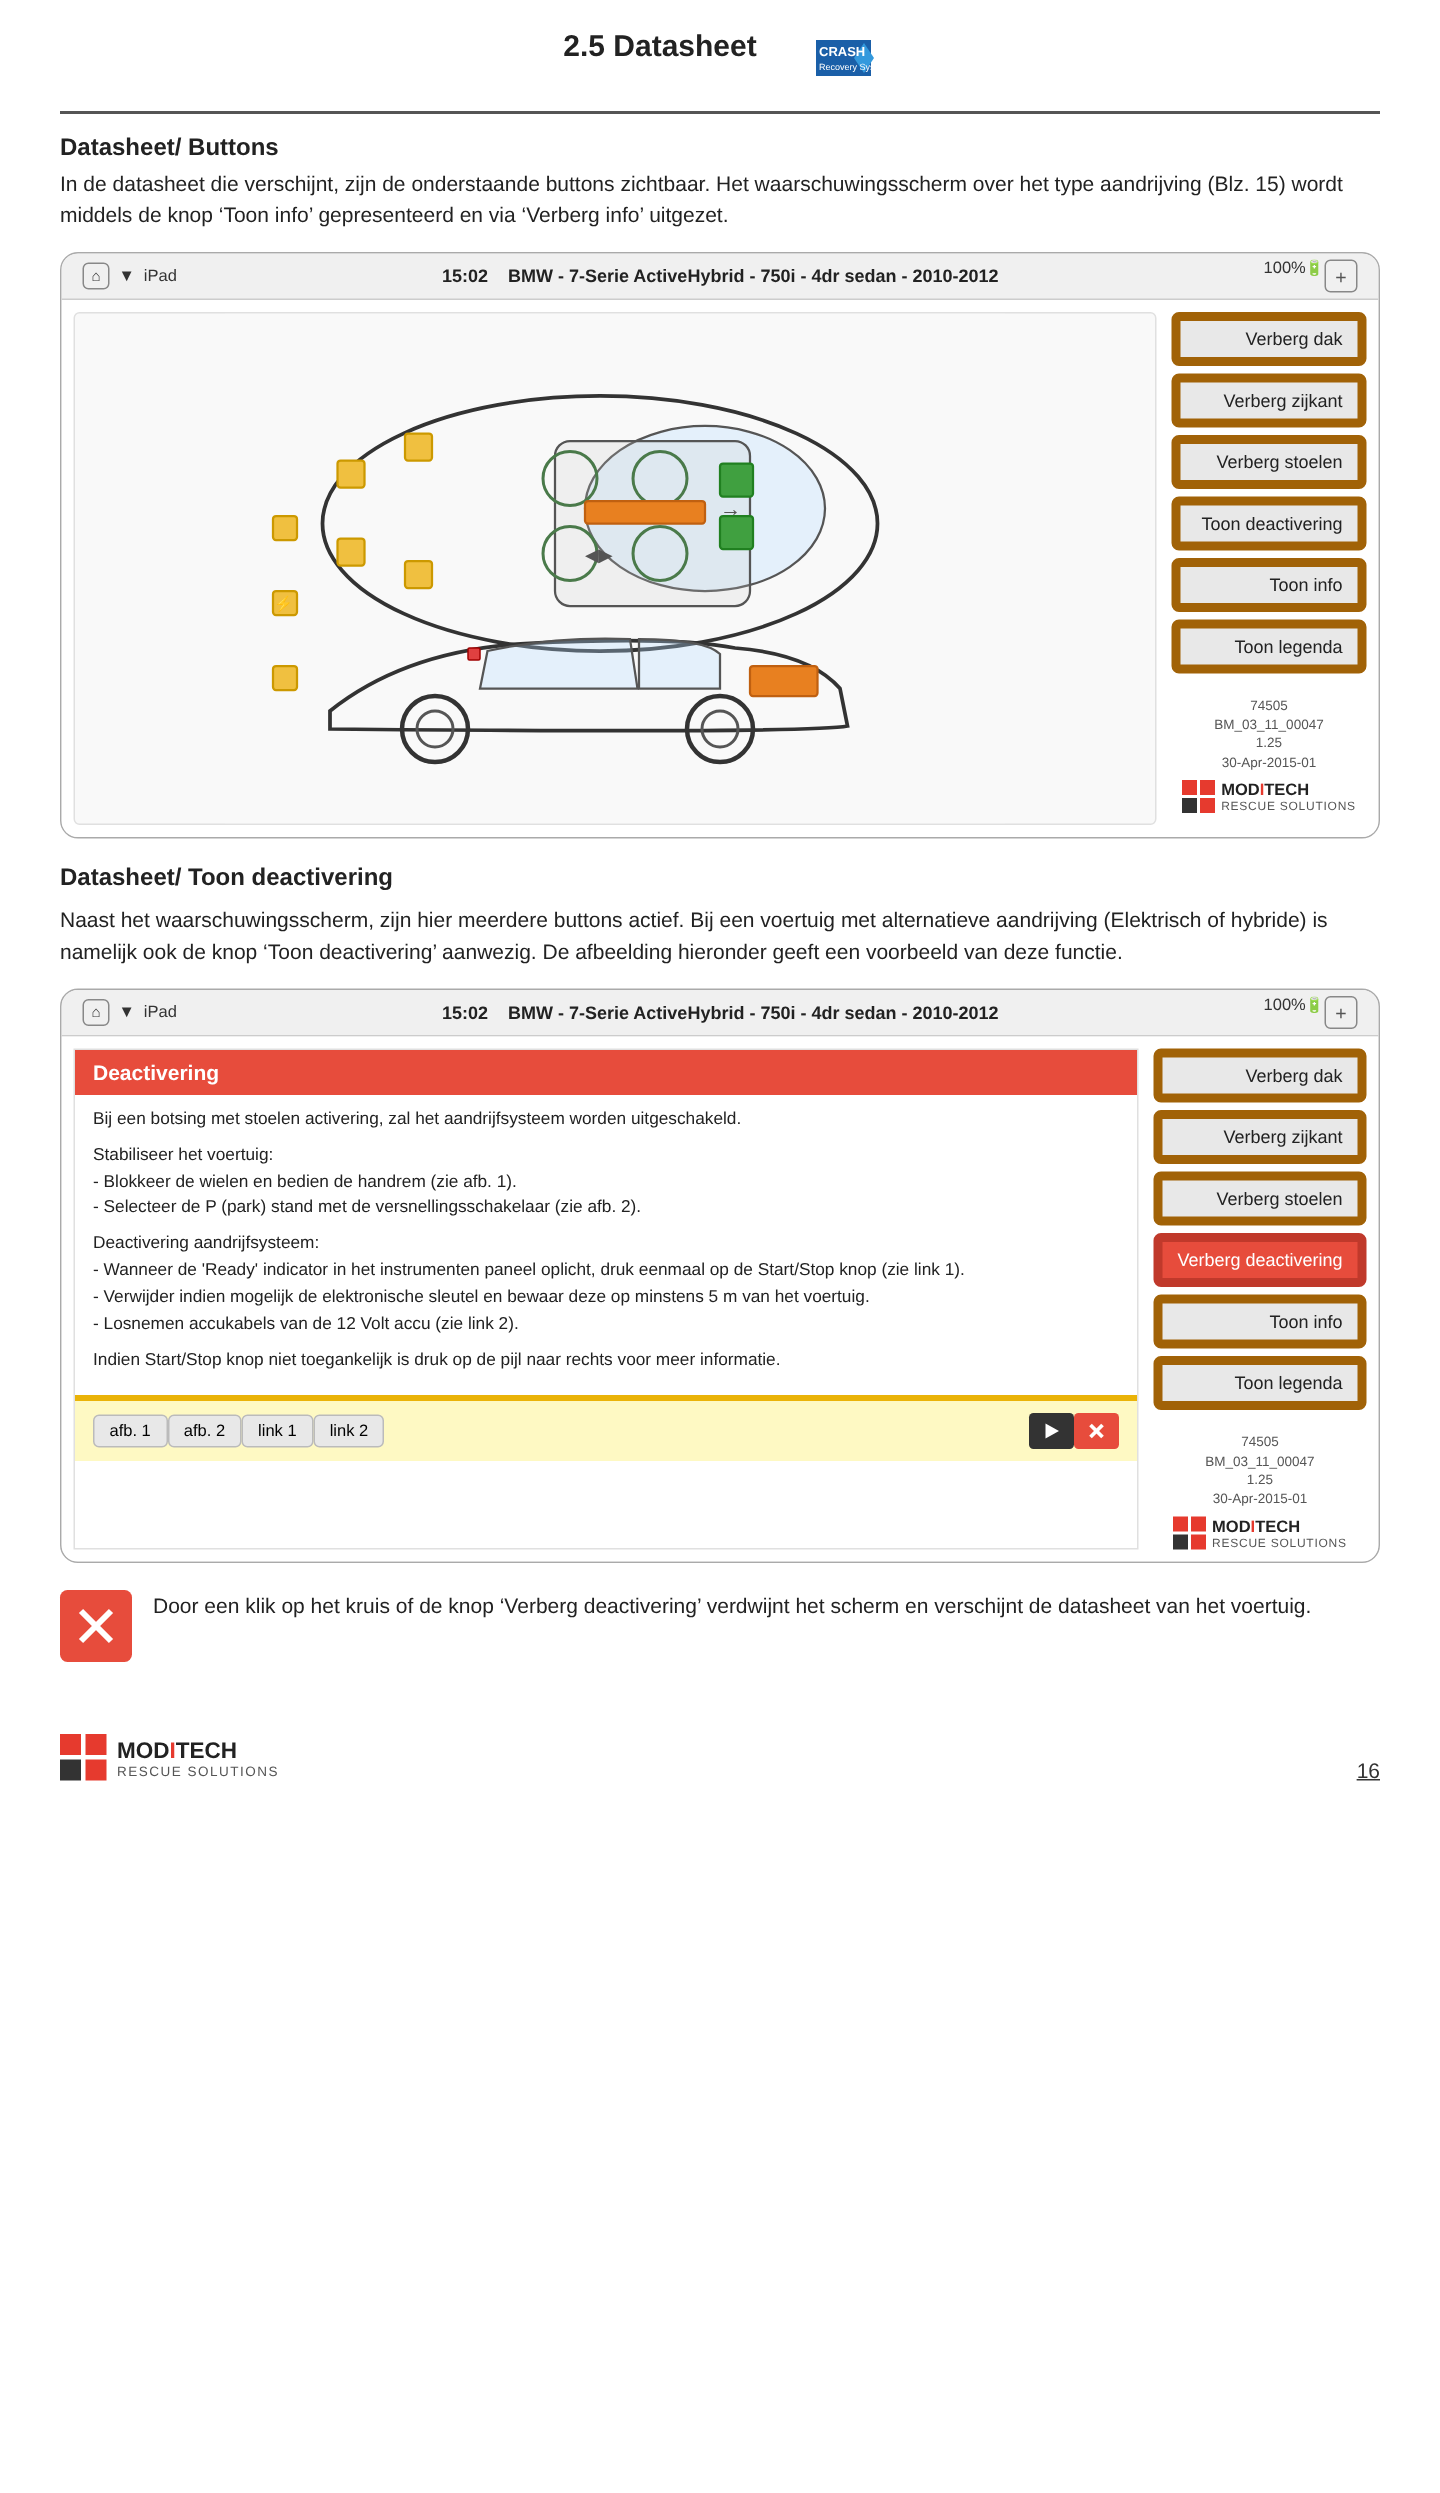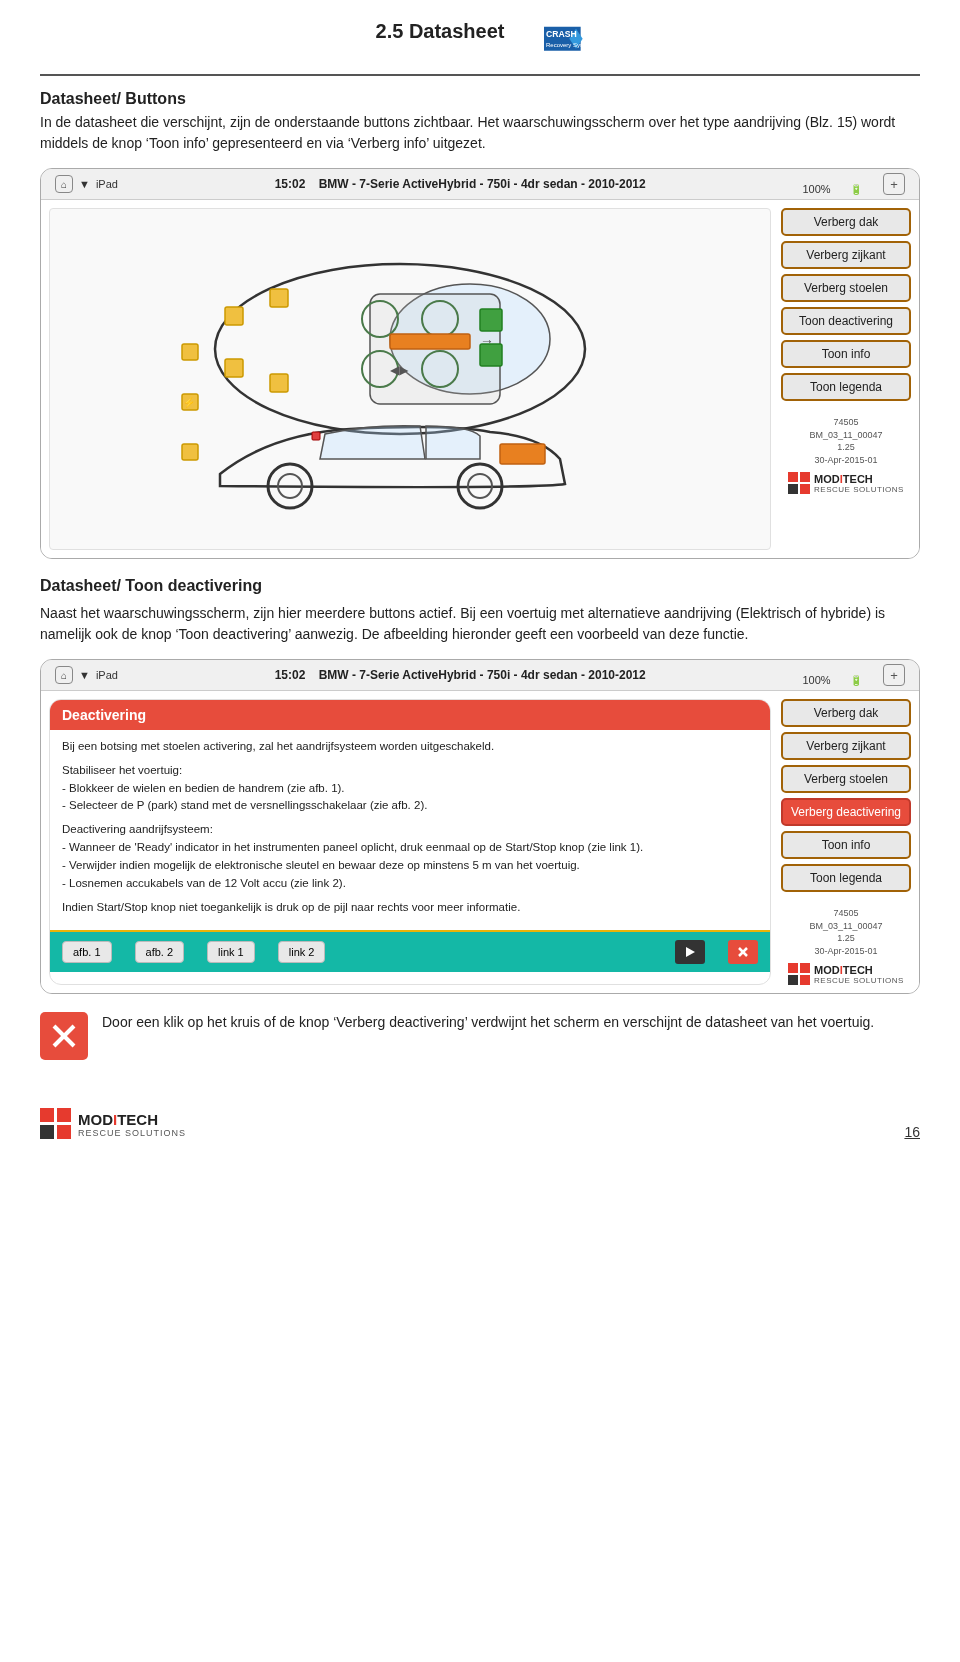"100%" .ipad-statusbar .right-status { align-items: flex-end -> flex-start; gap: 20px -> 0 }
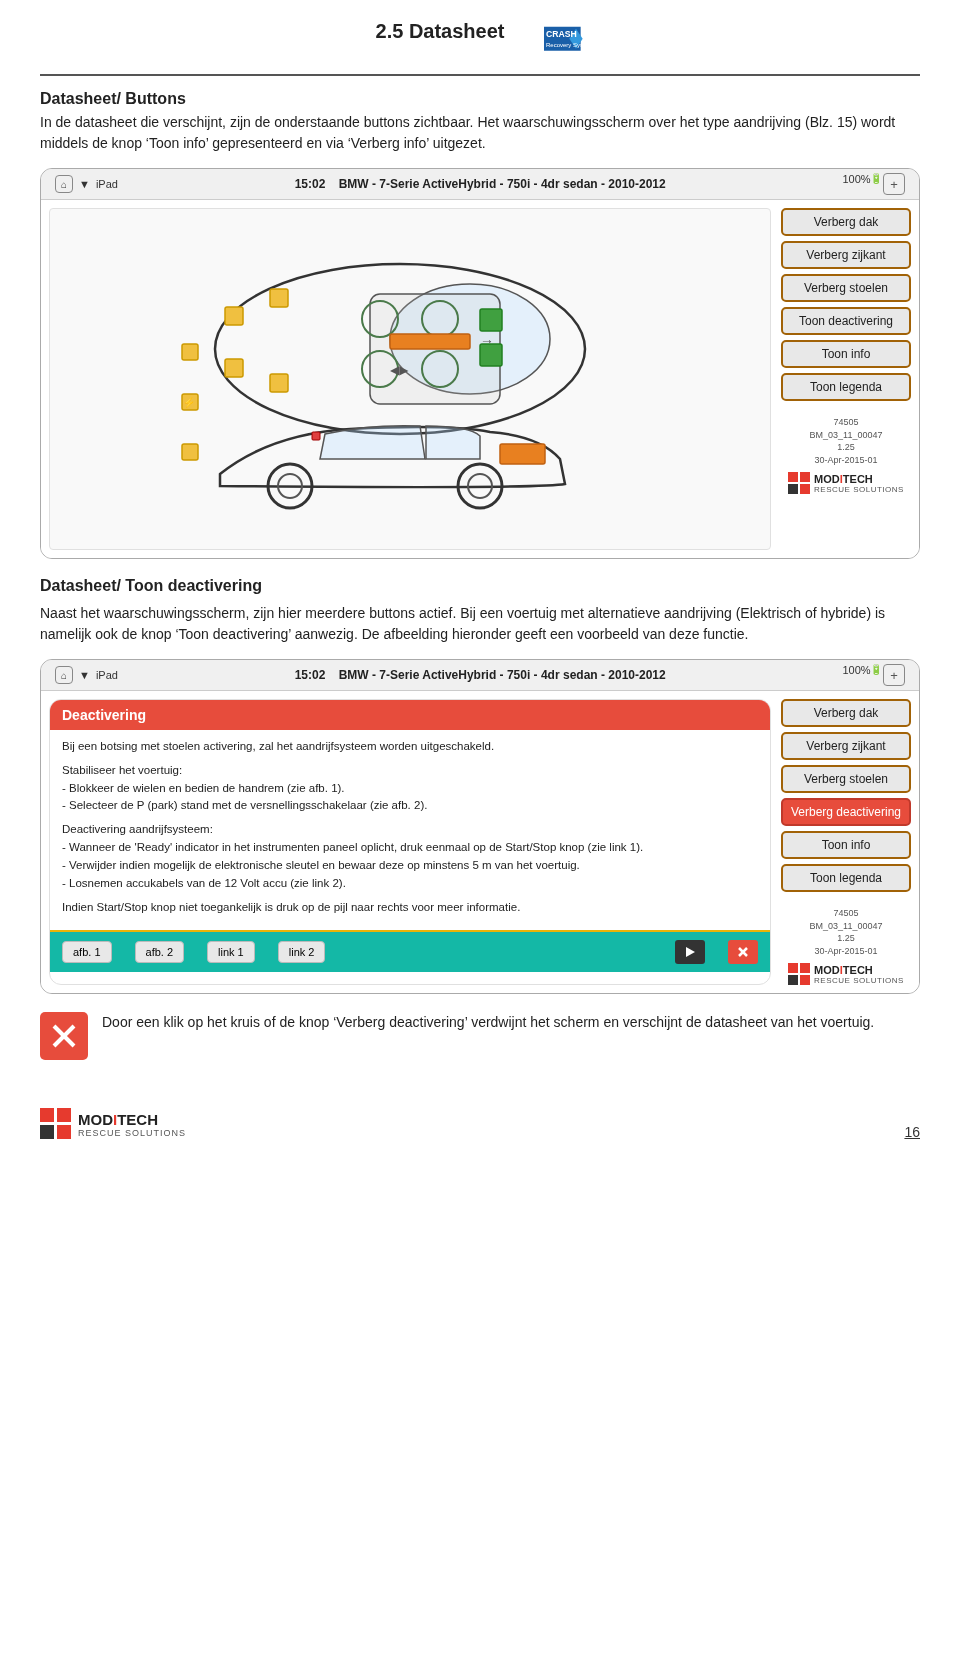"Verberg dak" .panel-btn { border: 2px solid #a16207 -> 6px solid #a16207; padding: 5px 0 -> 5px 10px; text-align: center -> right }
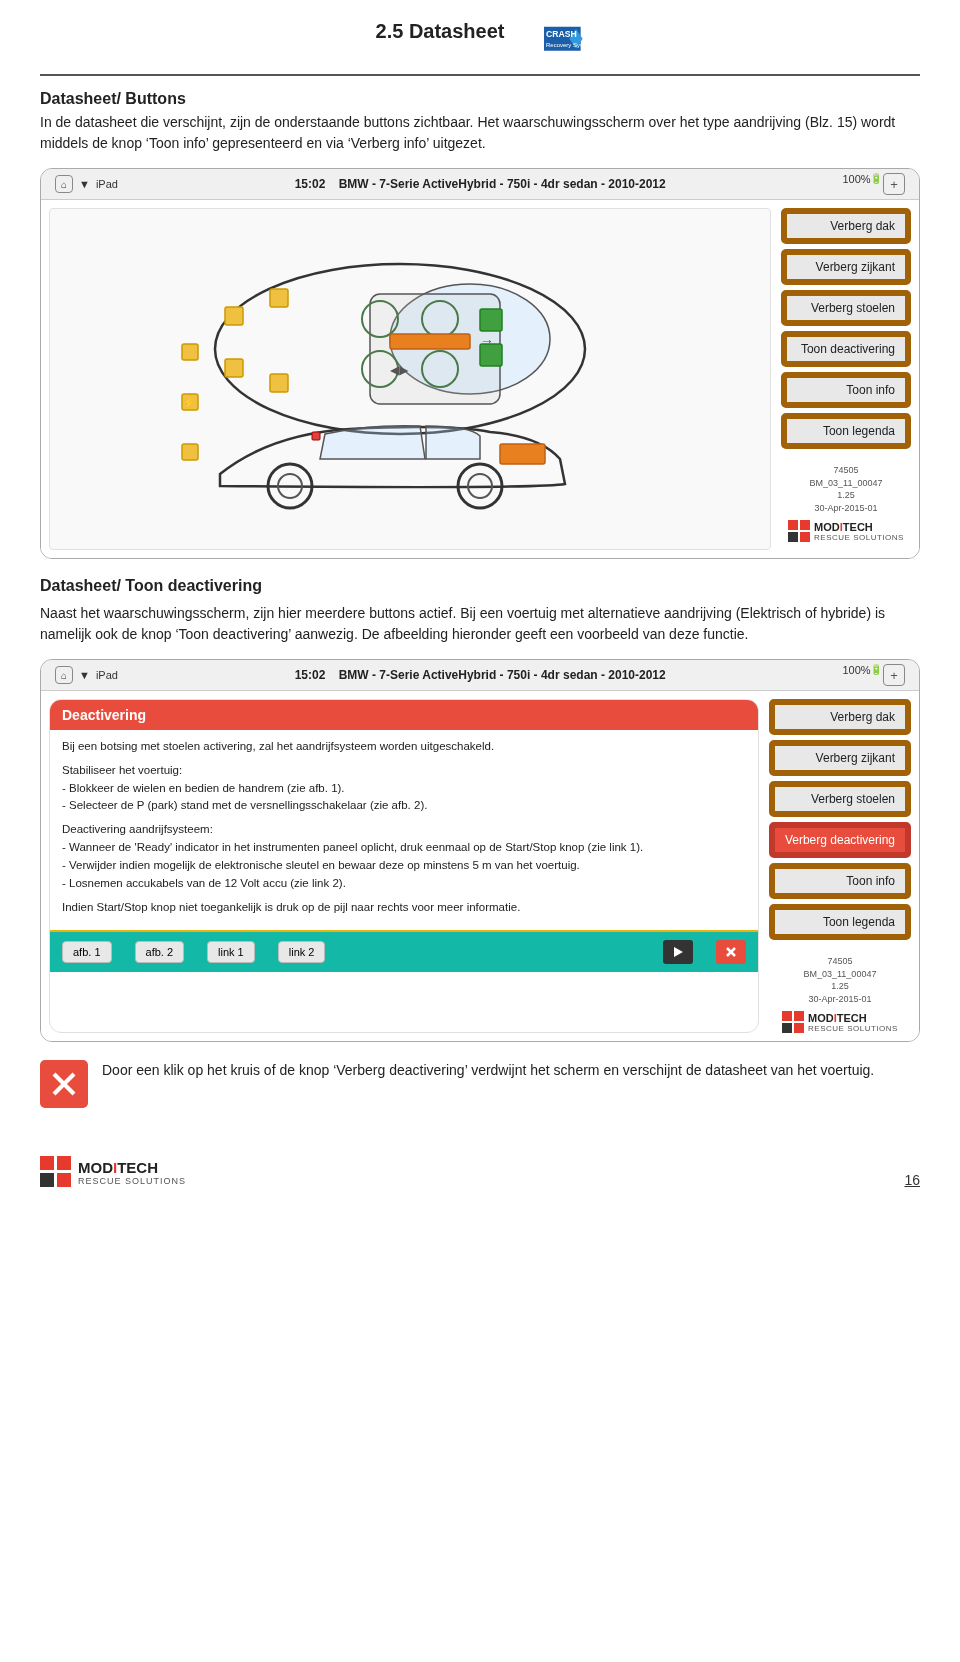"Deactivering" .deact-panel { border-radius: 12px -> 0 }
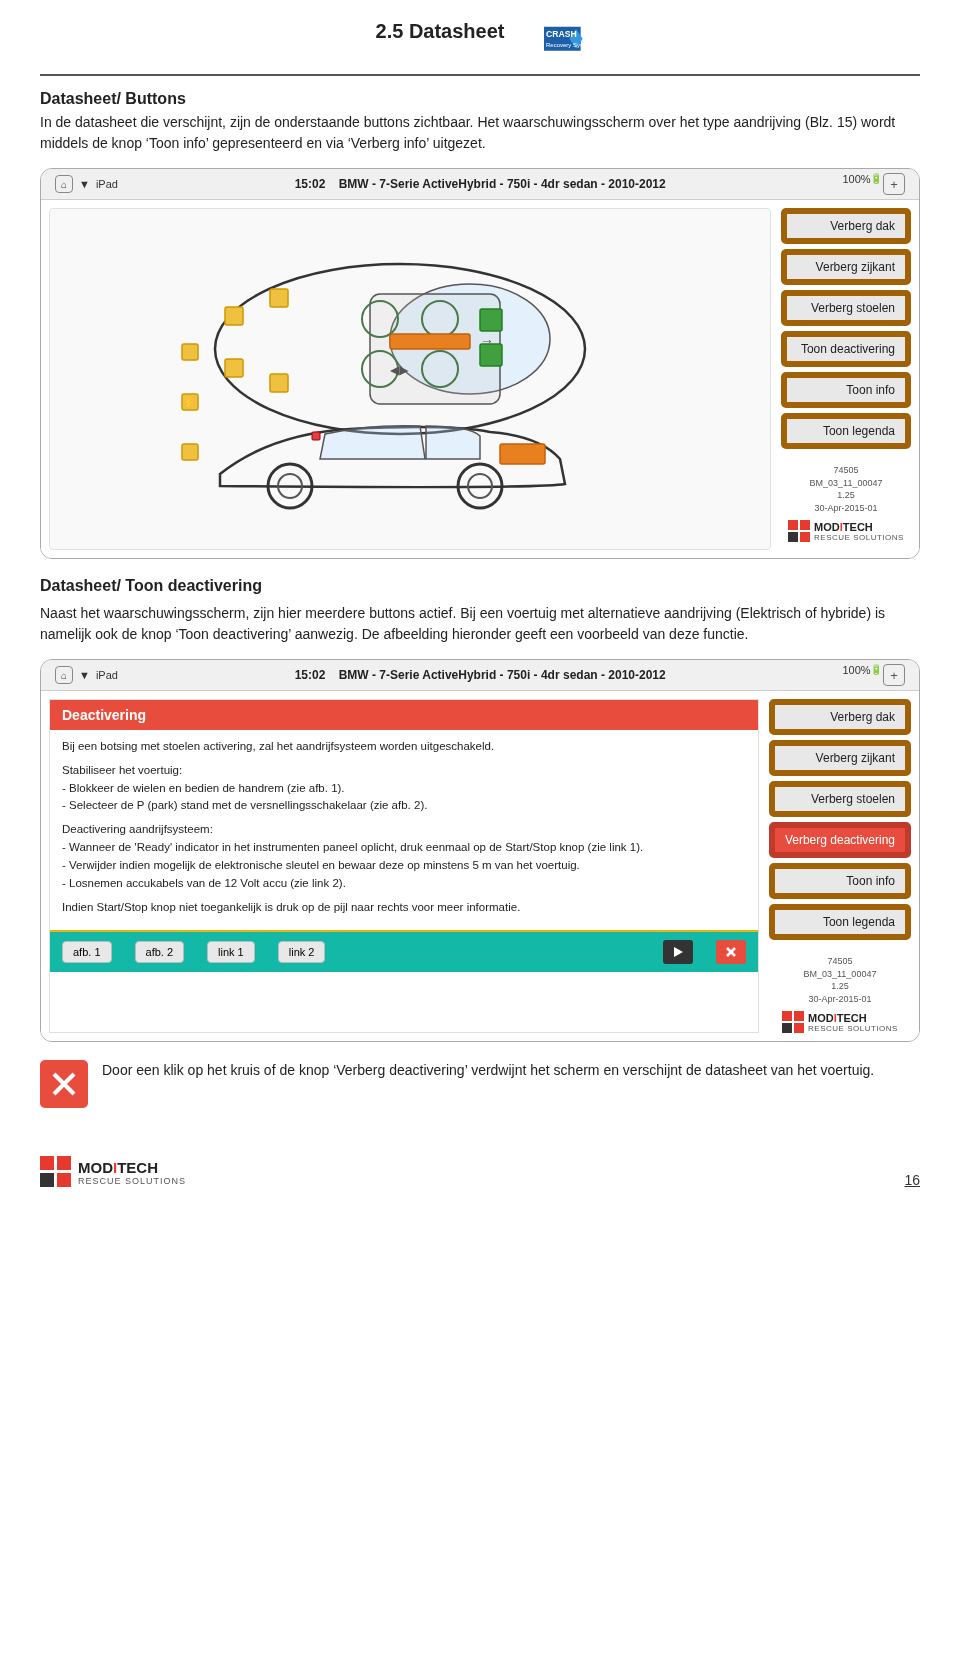"afb. 1" .deact-footer { background: #14b8a6 -> #fef9c3; border-top: 2px solid #eab308 -> 4px solid #eab308; gap: 23px -> 0 }
